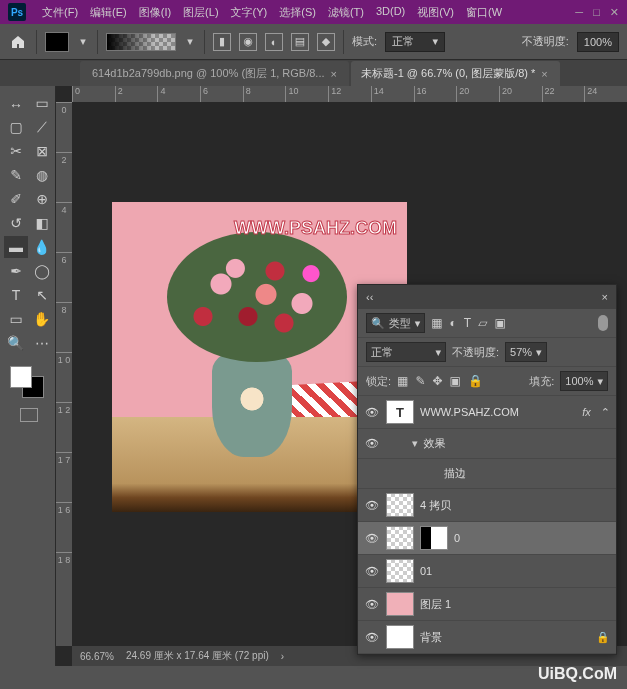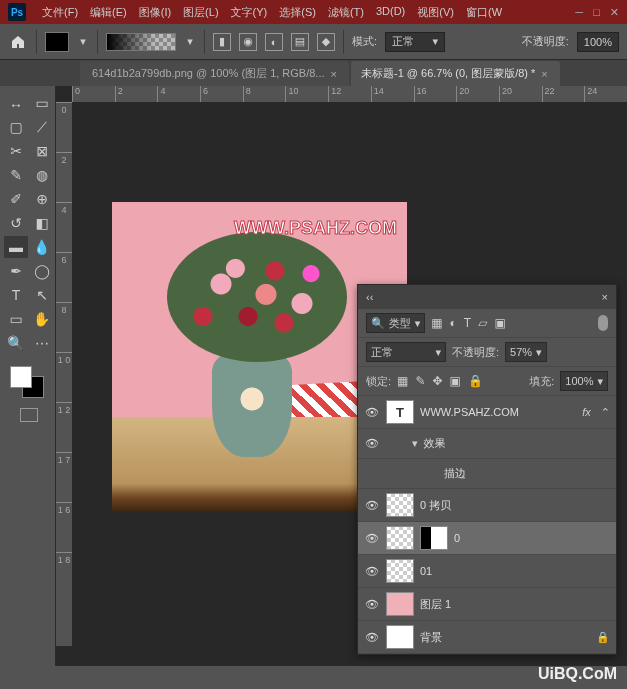"Ps" .titlebar { background: #7f1d1d -> #701a75 }
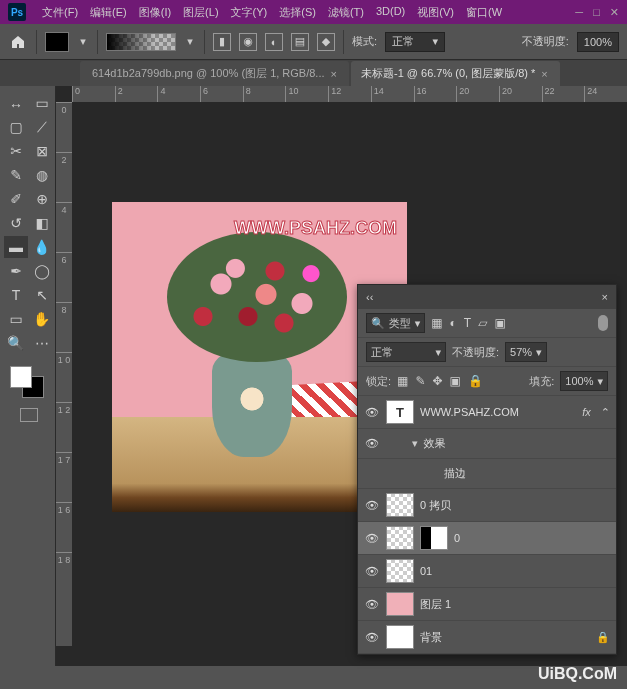"0 拷贝" span.lname { text: 0 -> 4 }
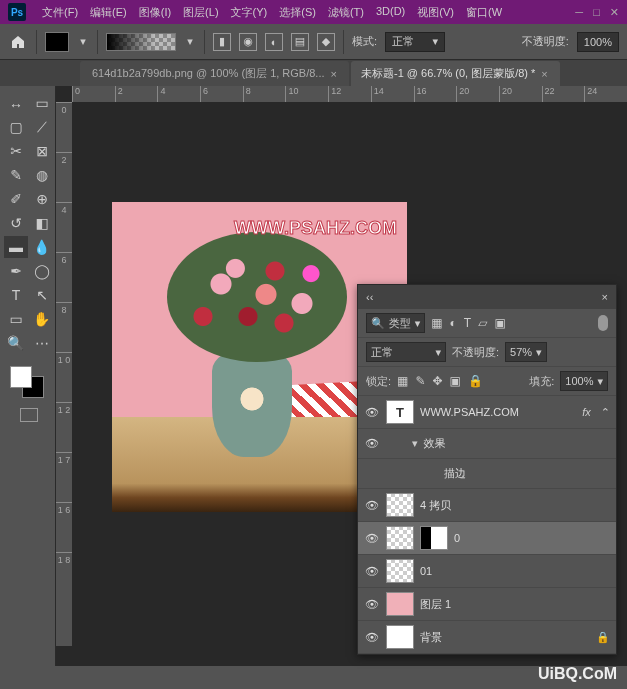"66.67%" div.status { html: none -> <div> <span>66.67%</span> <span>24.69 厘米 x 17.64 厘米 (72 ppi)</span> <span>›</span> </div> }
